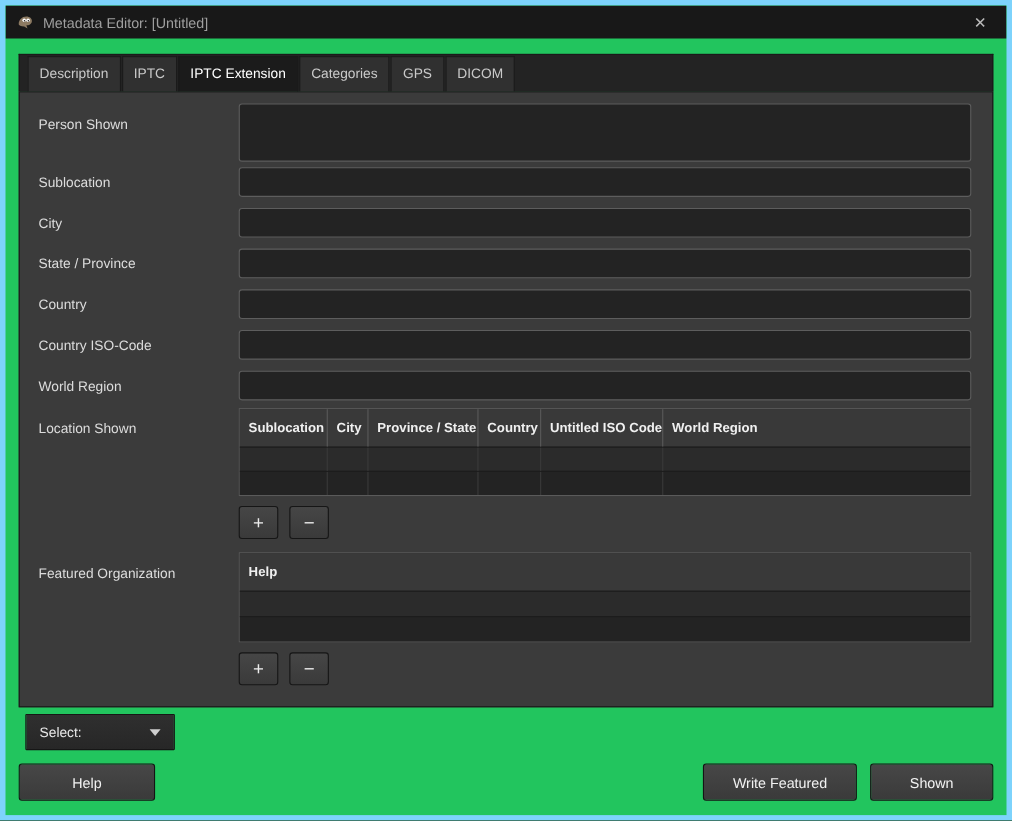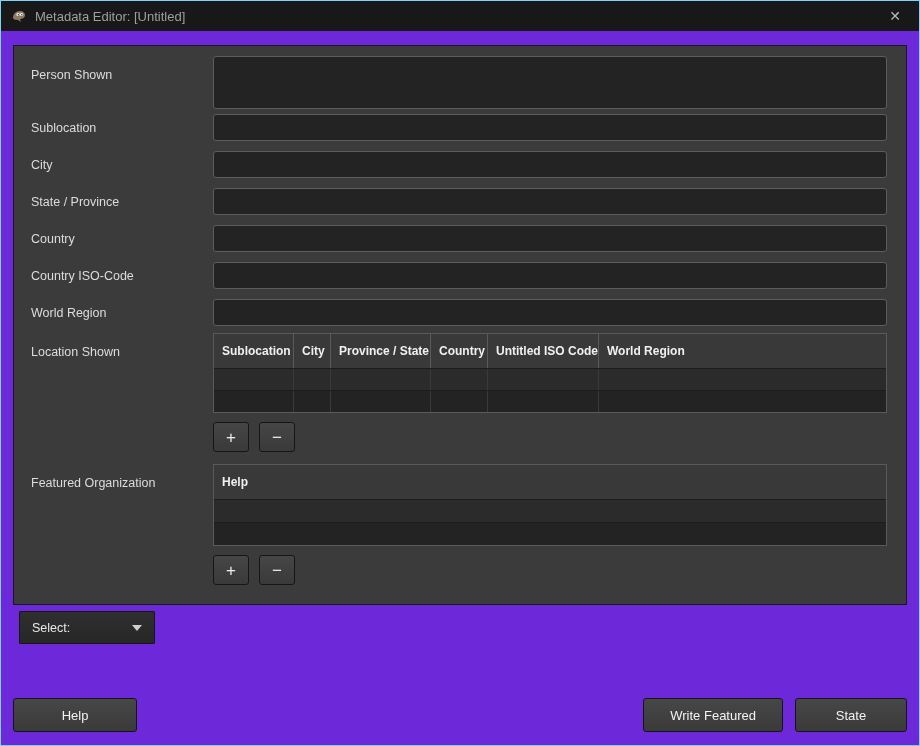"Metadata Editor: [Untitled]" .window { background: #6d28d9 -> #22c55e; border: 1px solid #7dd3fc -> 5px solid #7dd3fc }
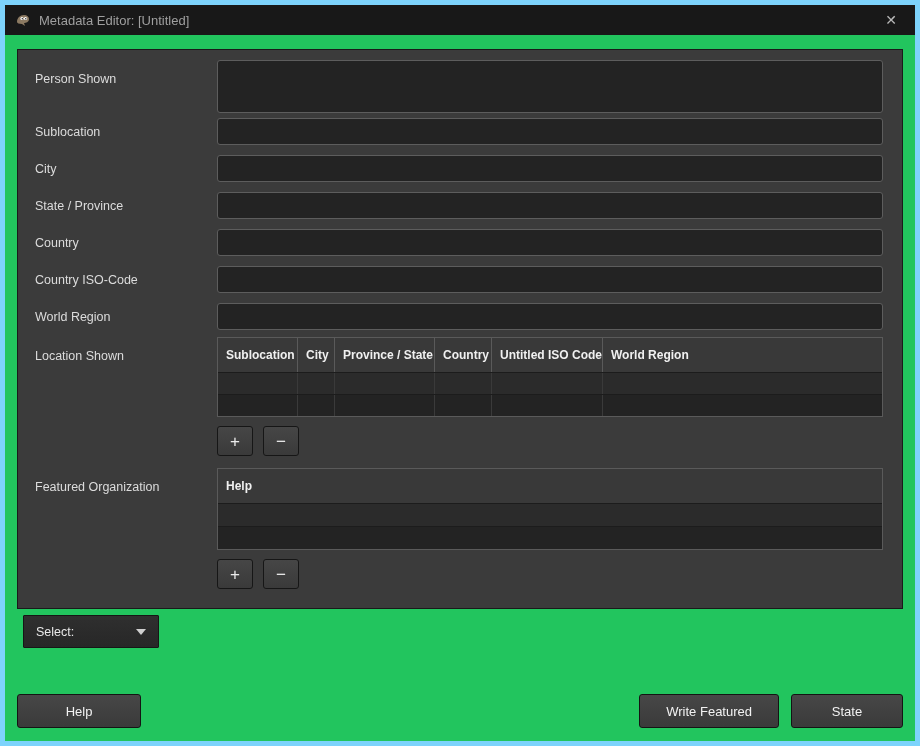"Description" div.tab-strip { html: none -> <div> <div>Description</div> <div>IPTC</div> <div>IPTC Extension</div> <div>Categories</div> <div>GPS</div> <div>DICOM</div> </div> }
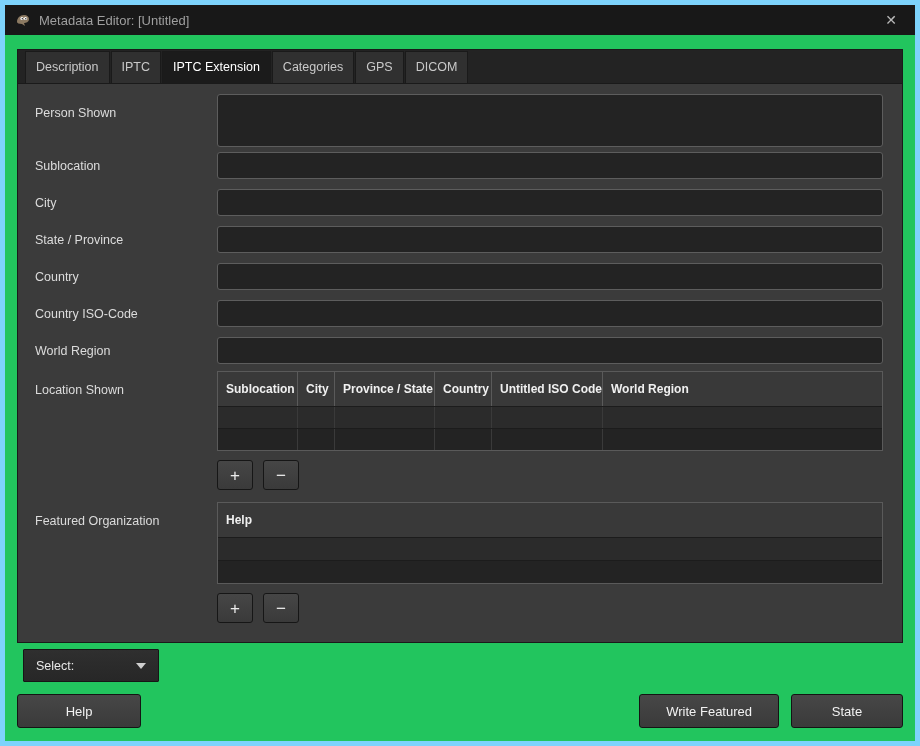"State" div.btn { text: State -> Shown }
